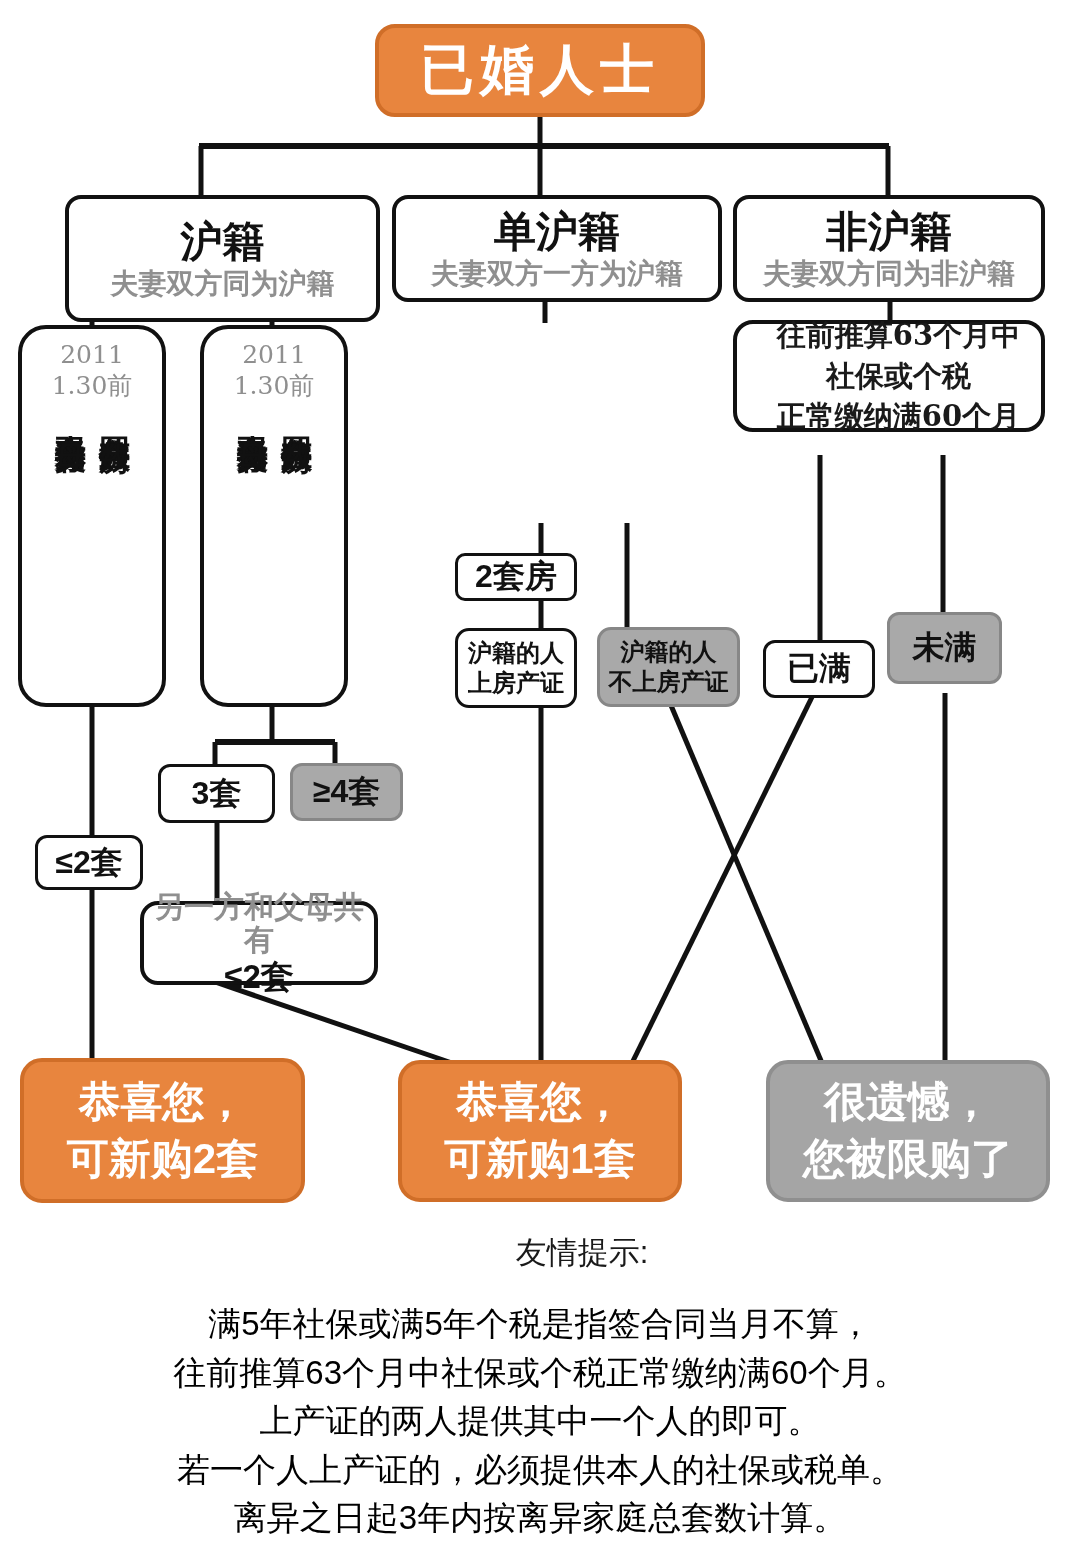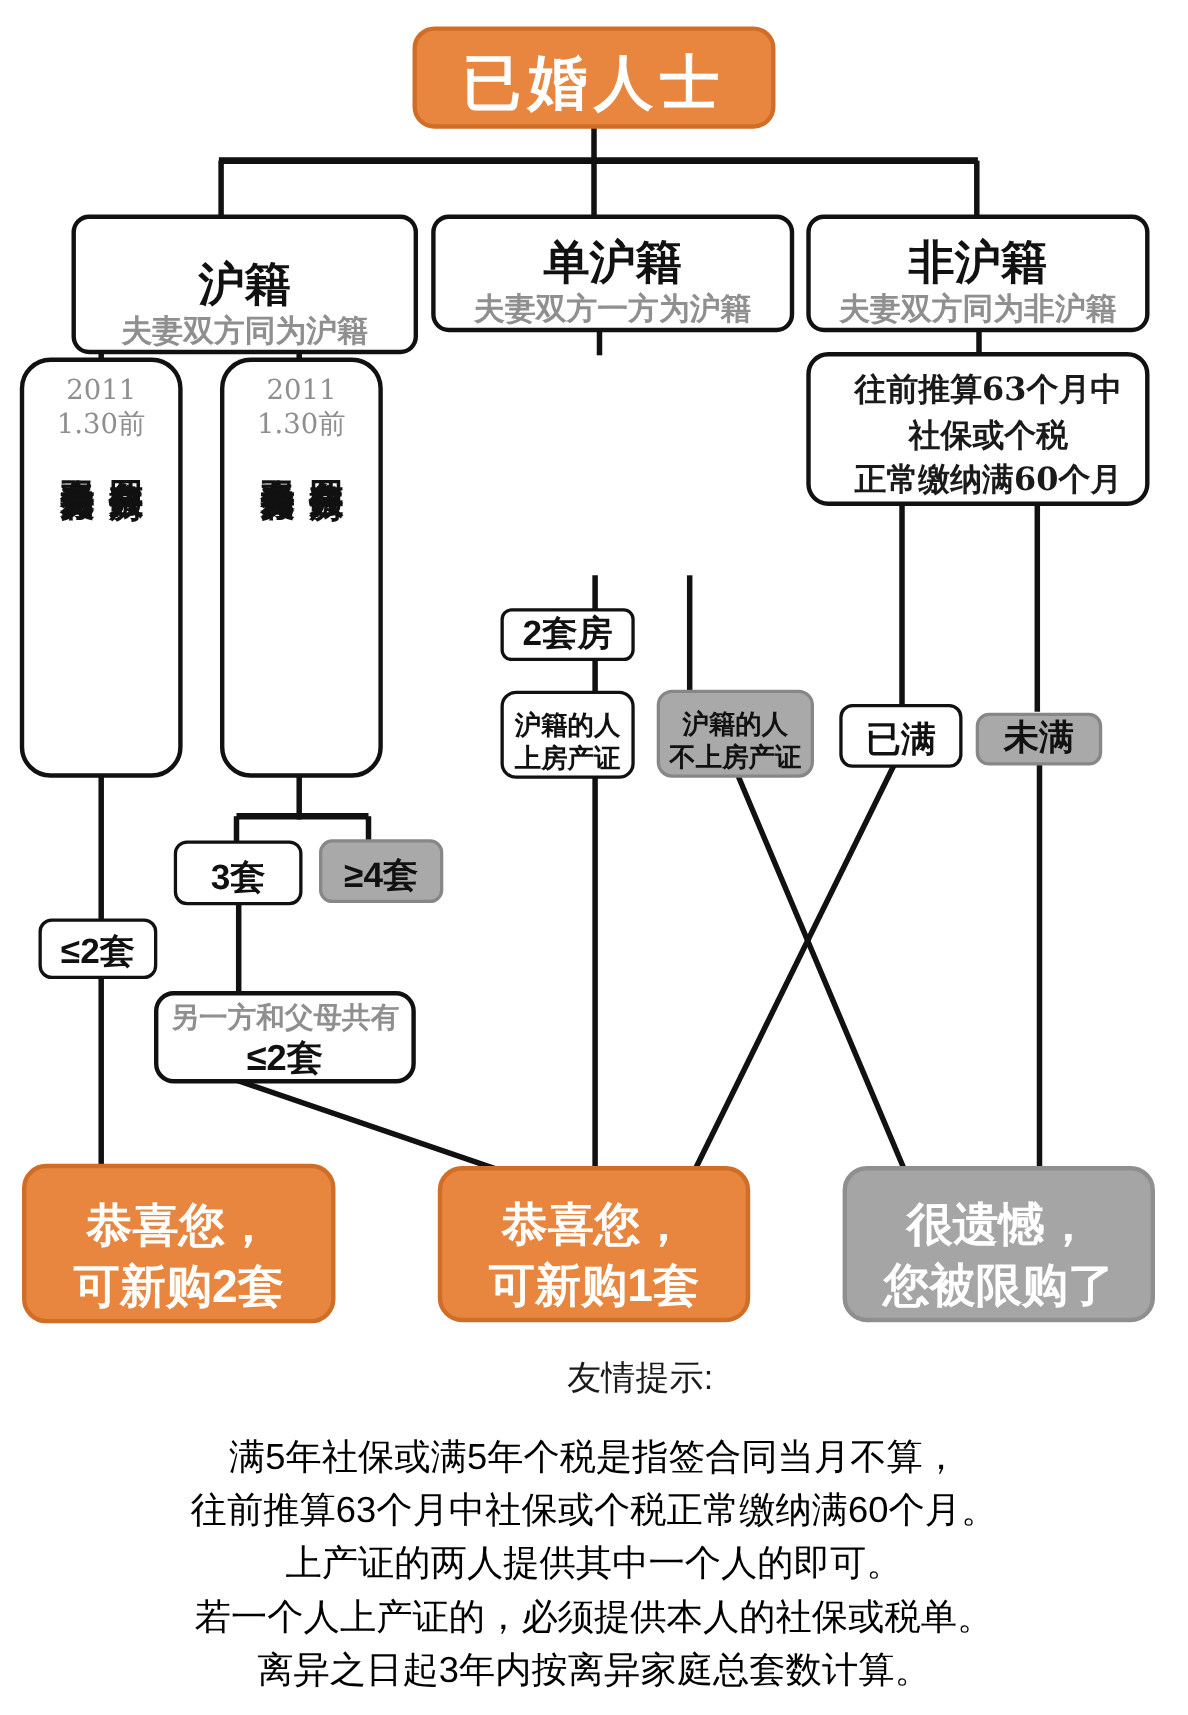"已婚人士" .node { justify-content: flex-end -> center }
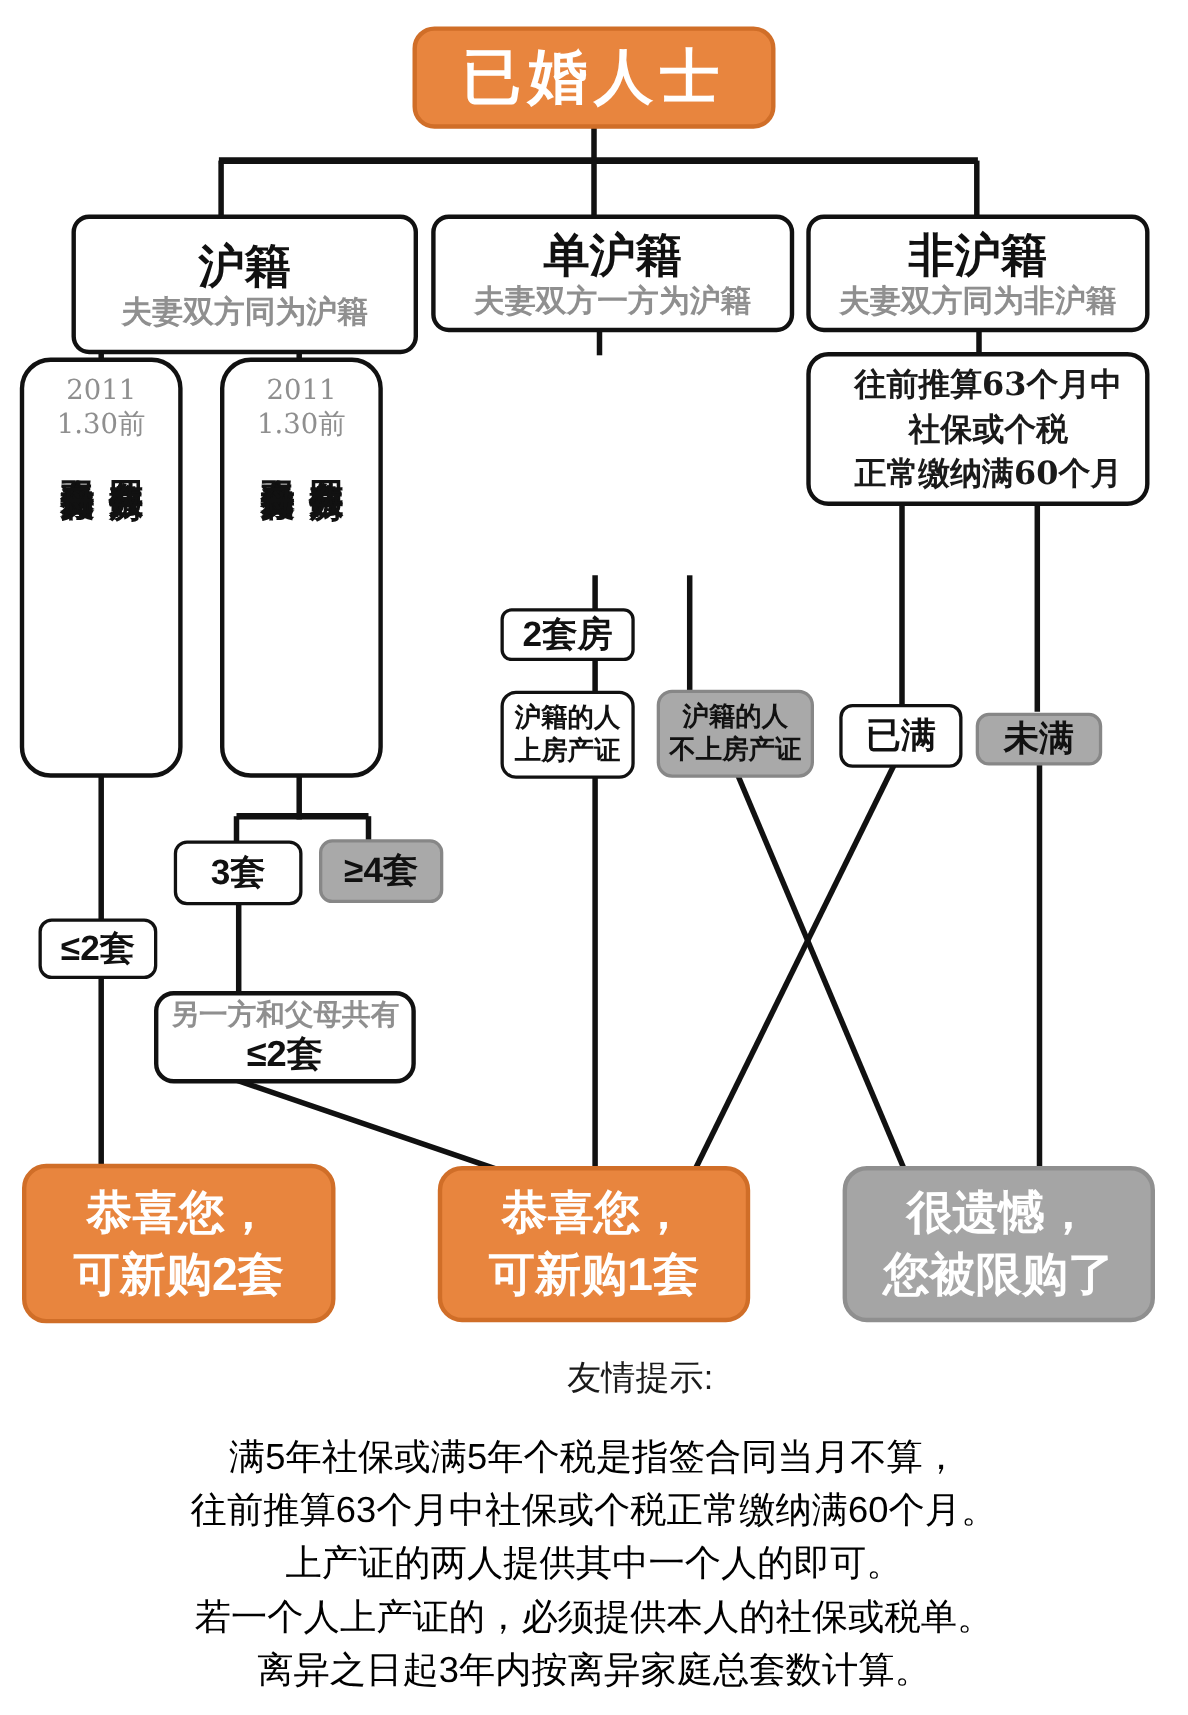"往前推算63个月中" div.node { height: 140px -> 112px }
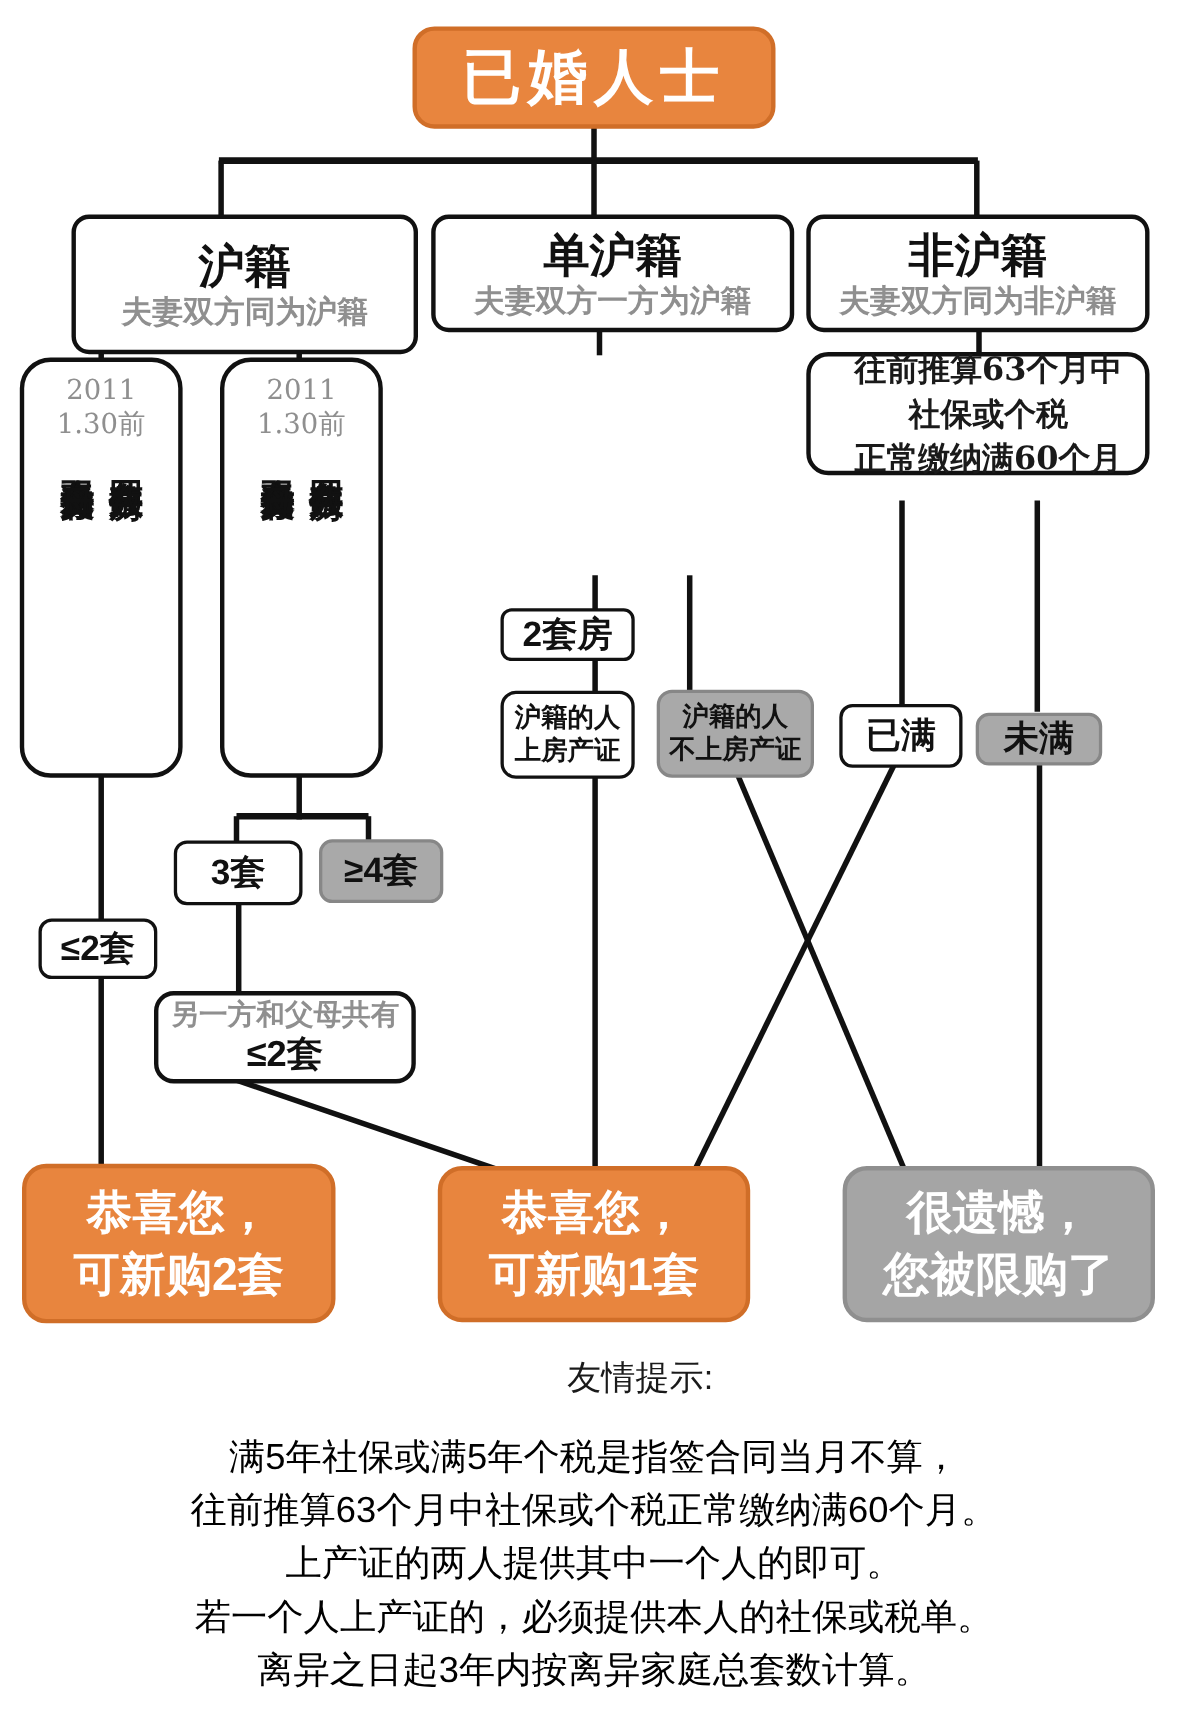"未满" div.node { height: 48px -> 72px; top: 648px -> 612px }
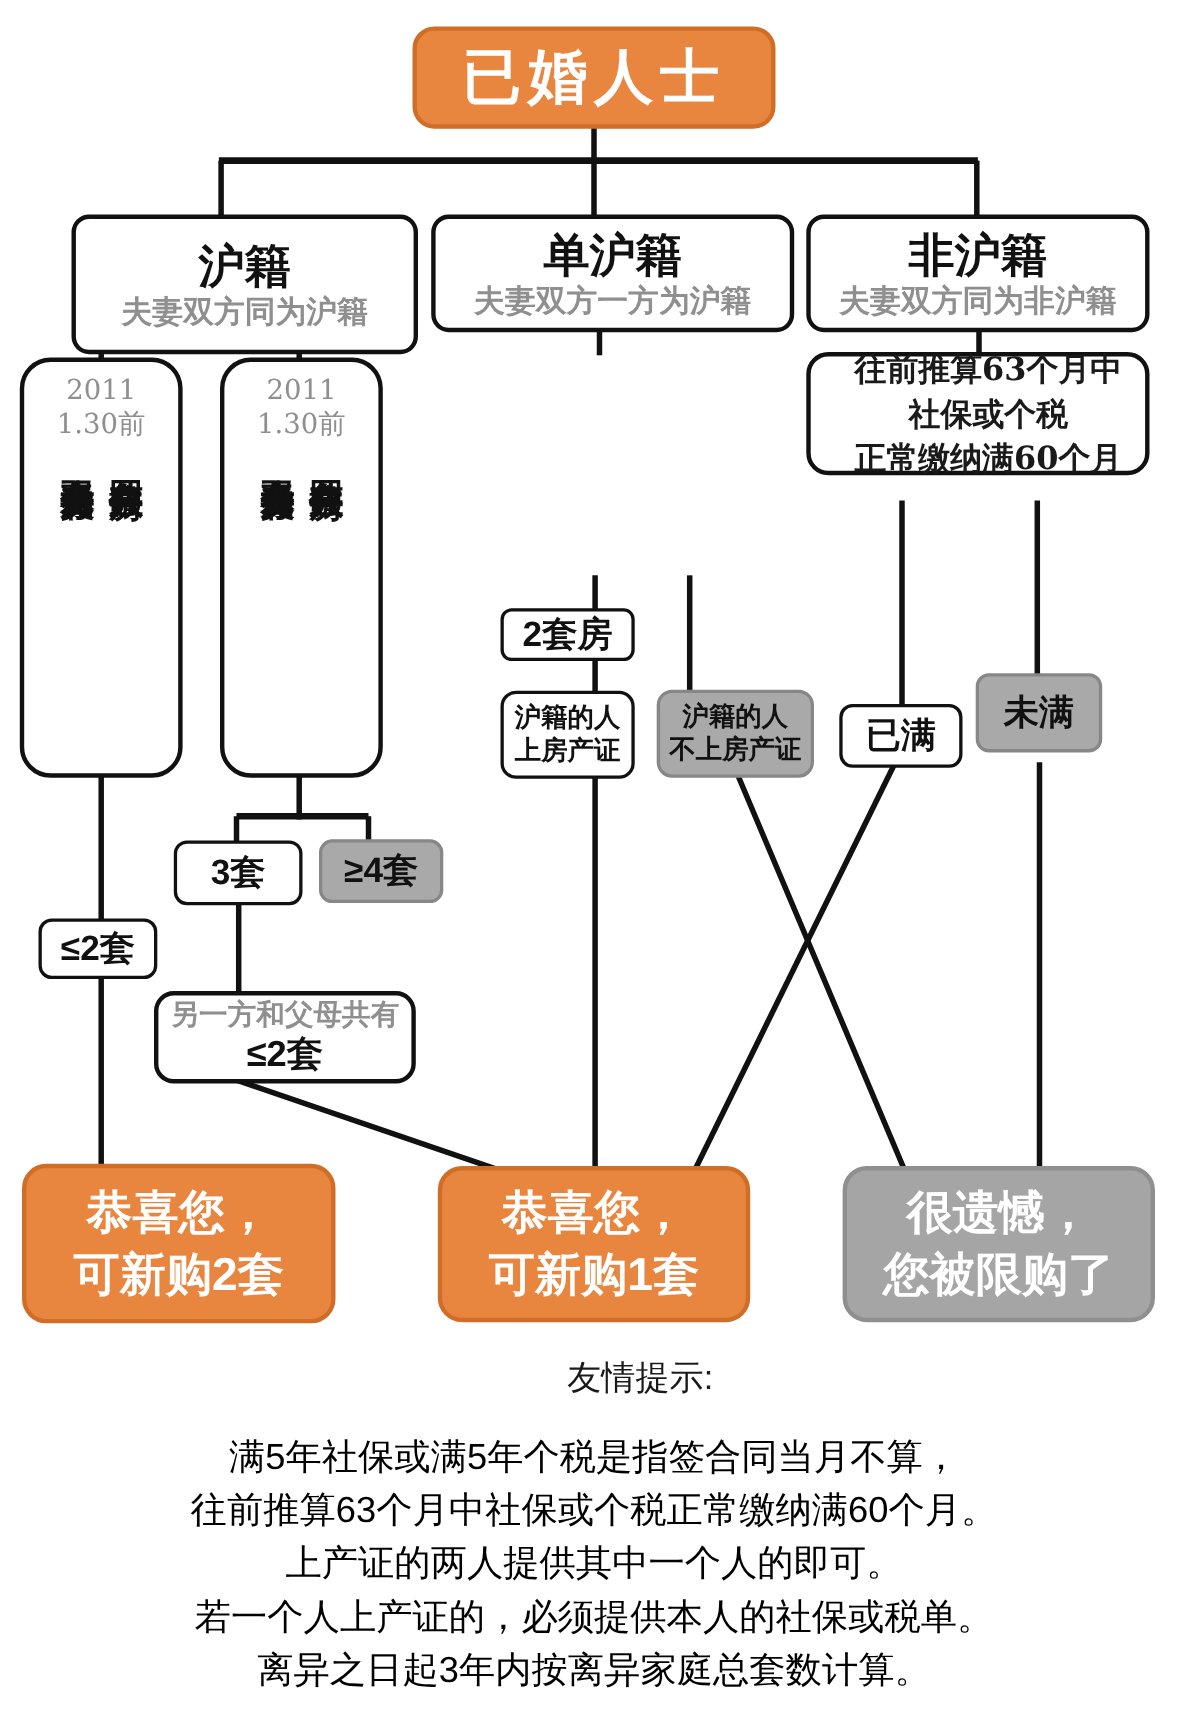"另一方和父母共有" .other .n { font-size: 26px -> 30px }
